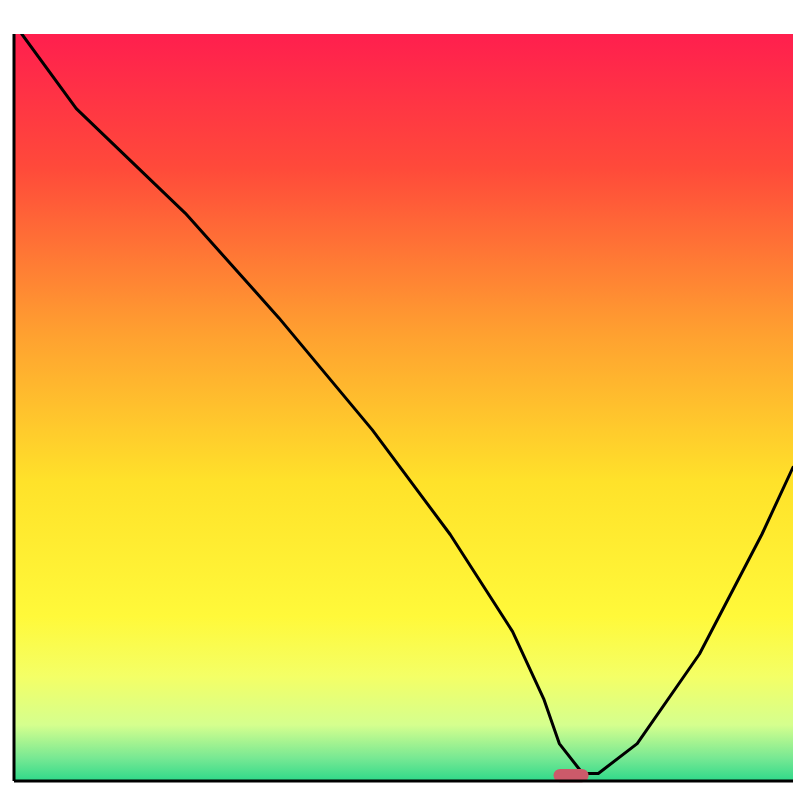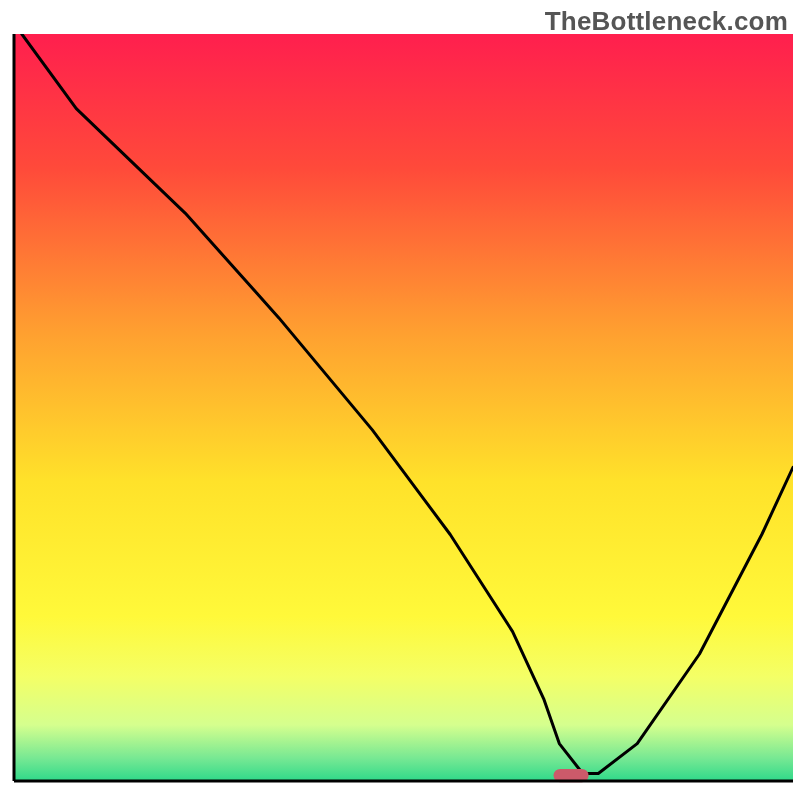"TheBottleneck.com" div.watermark { html: <div>TheBottleneck.com</div> -> none }
